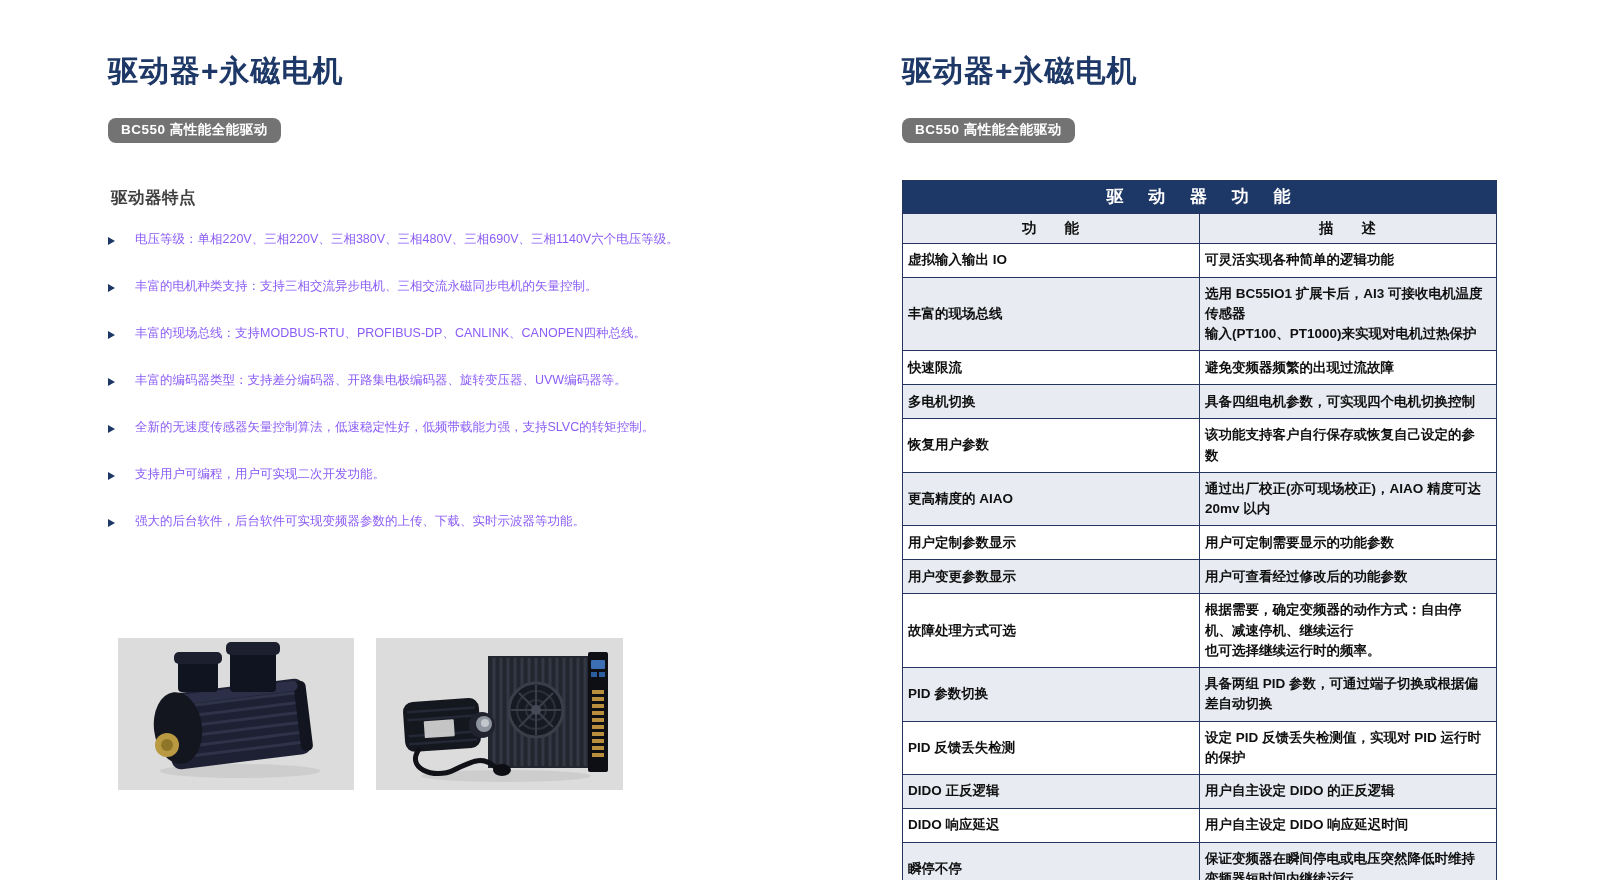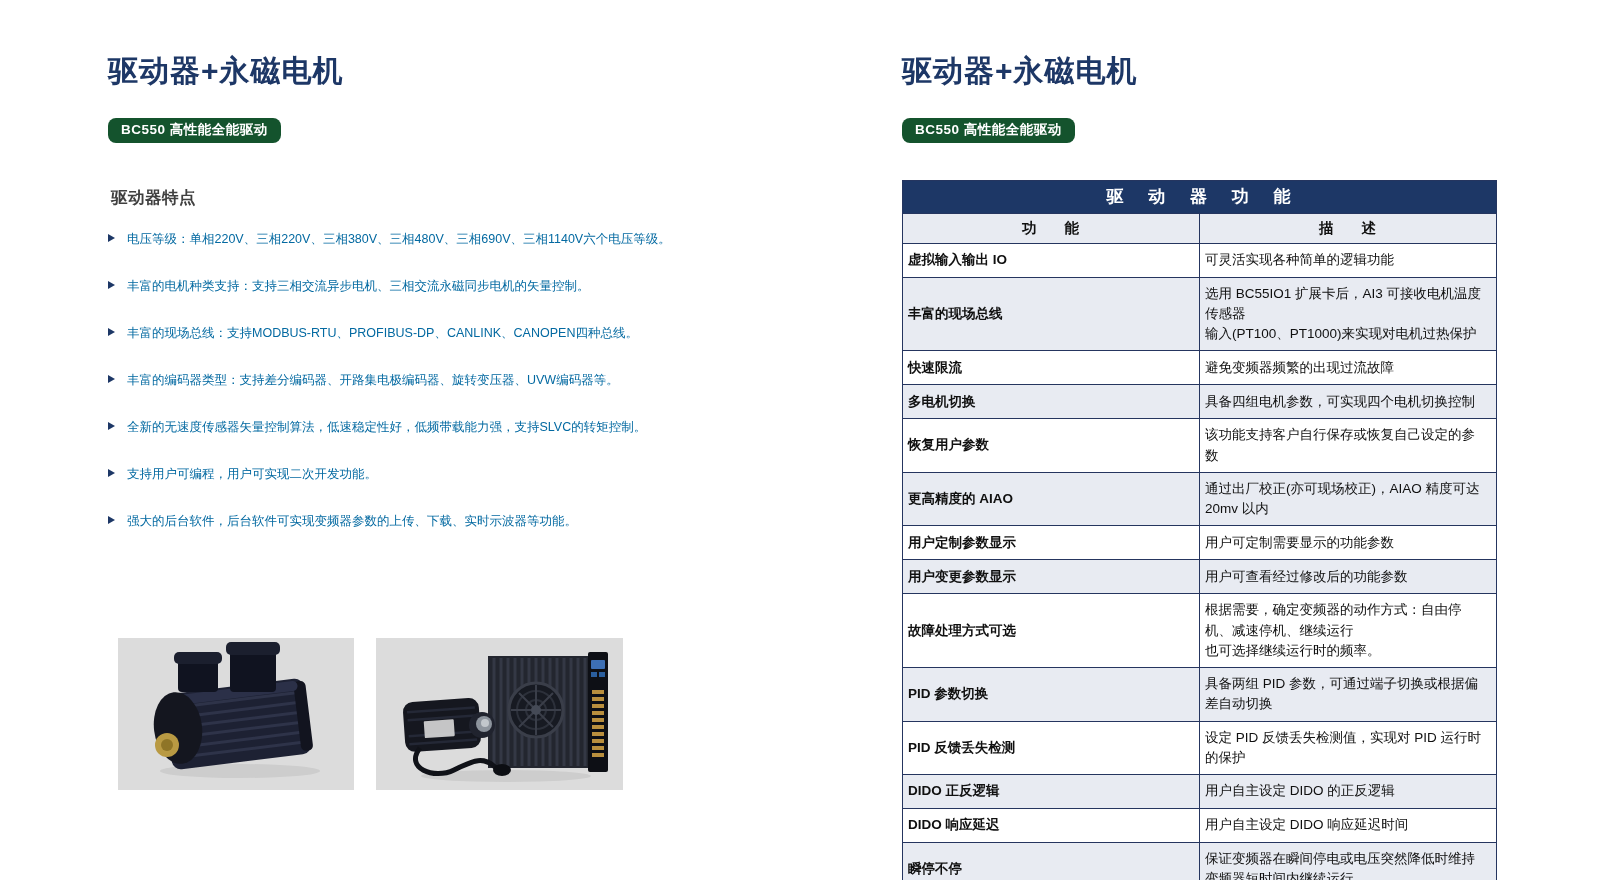"BC550 高性能全能驱动" .model-badge { background: #14532d -> #737373 }
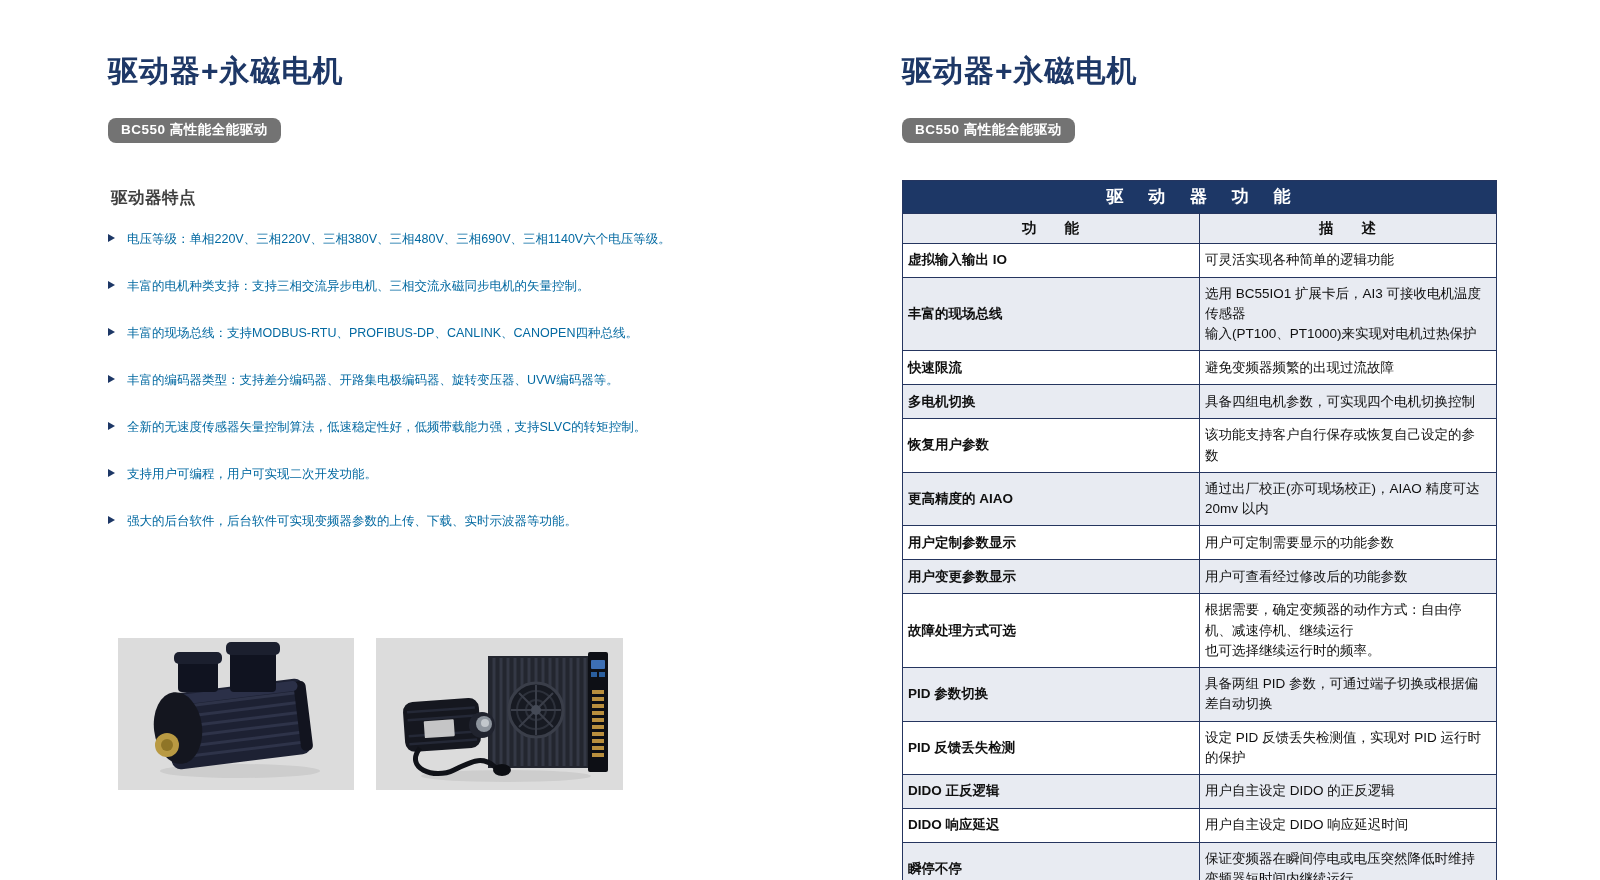"电压等级：单相220V、三相220V、三相380V、三相480V、三相690V、" .features li { align-items: flex-start -> center; color: #0369a1 -> #8b5cf6; gap: 12px -> 20px }
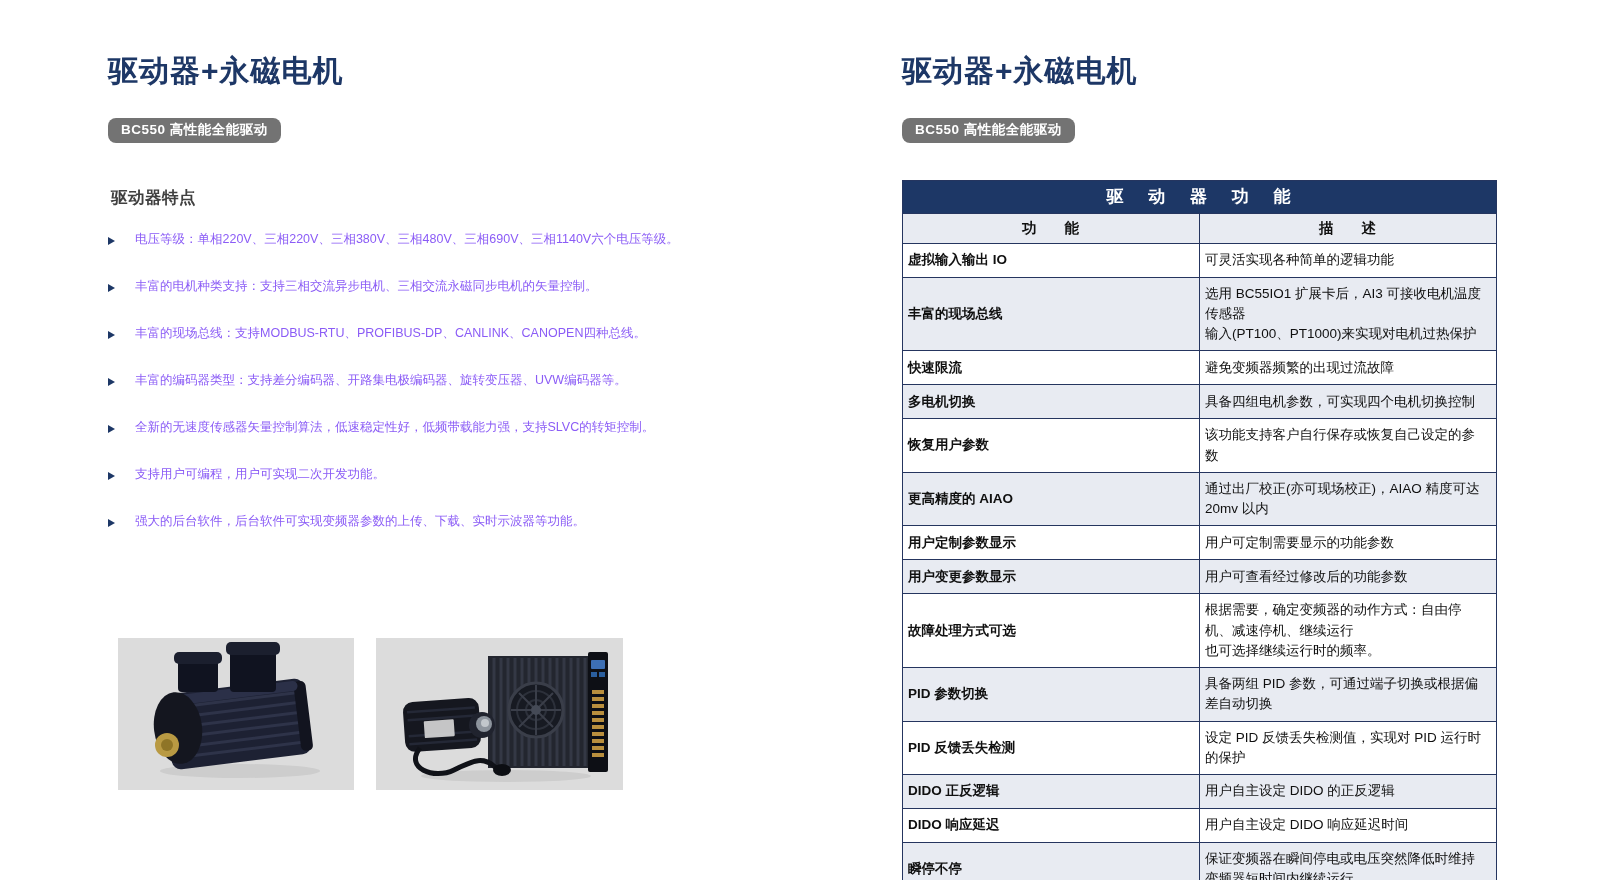"可灵活实现各种简单的逻辑功能" .func-table tbody td.desc { font-weight: 400 -> 700 }
